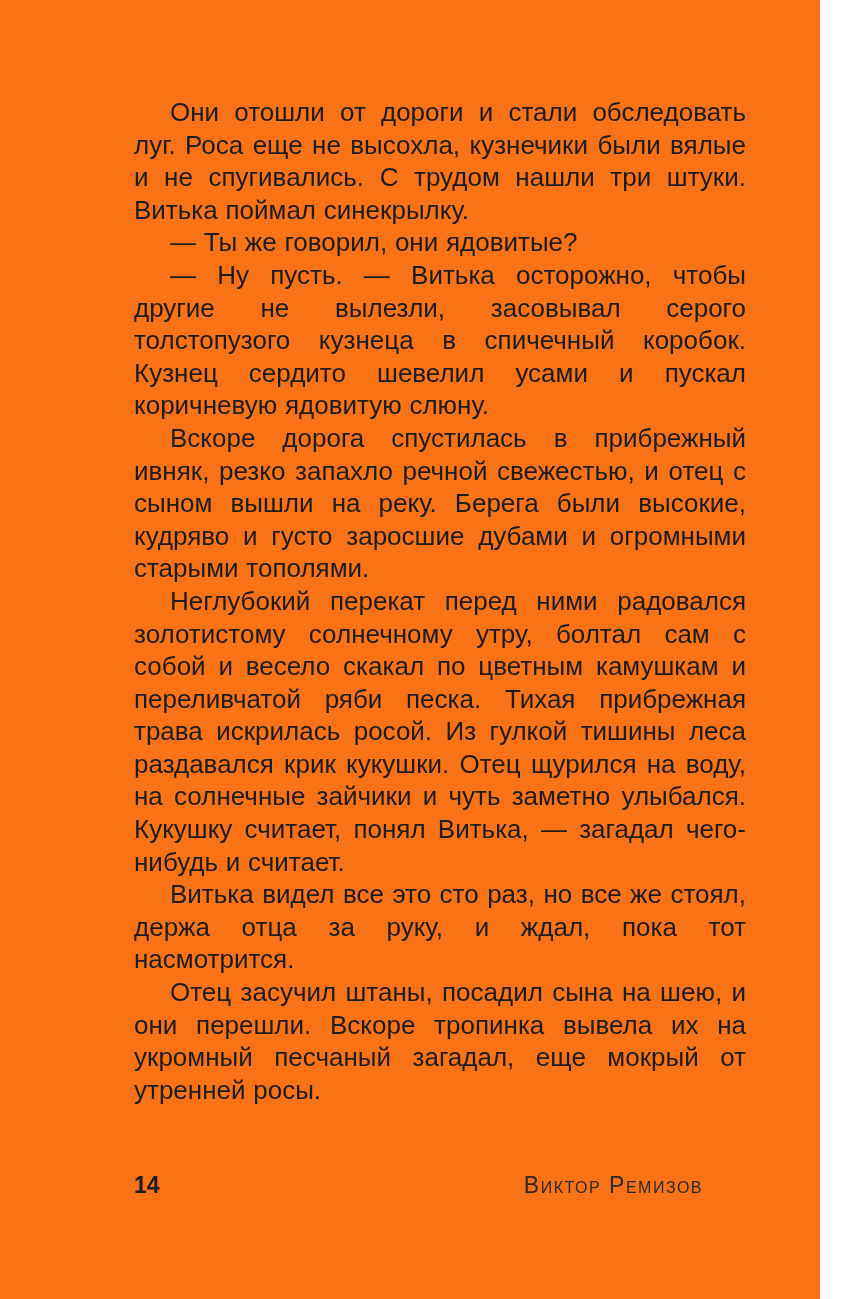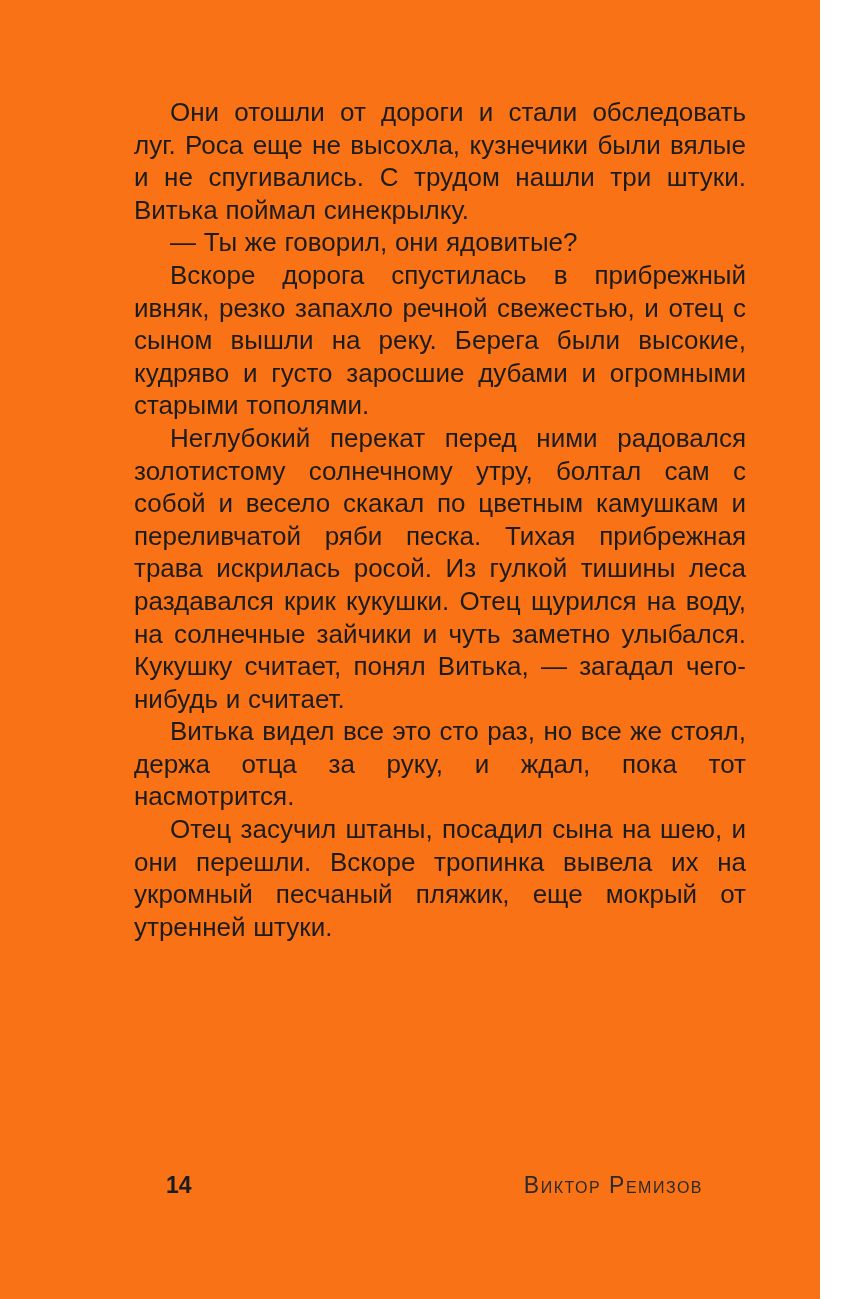"— Ну пусть. — Витька" p.para { html: none -> <p>— Ну пусть. — Витька осторожно, чтобы другие не вылезли, засовывал серого толстопузого кузнеца в спичечный коробок. Кузнец сердито шевелил усами и пускал коричневую ядовитую слюну.</p> }
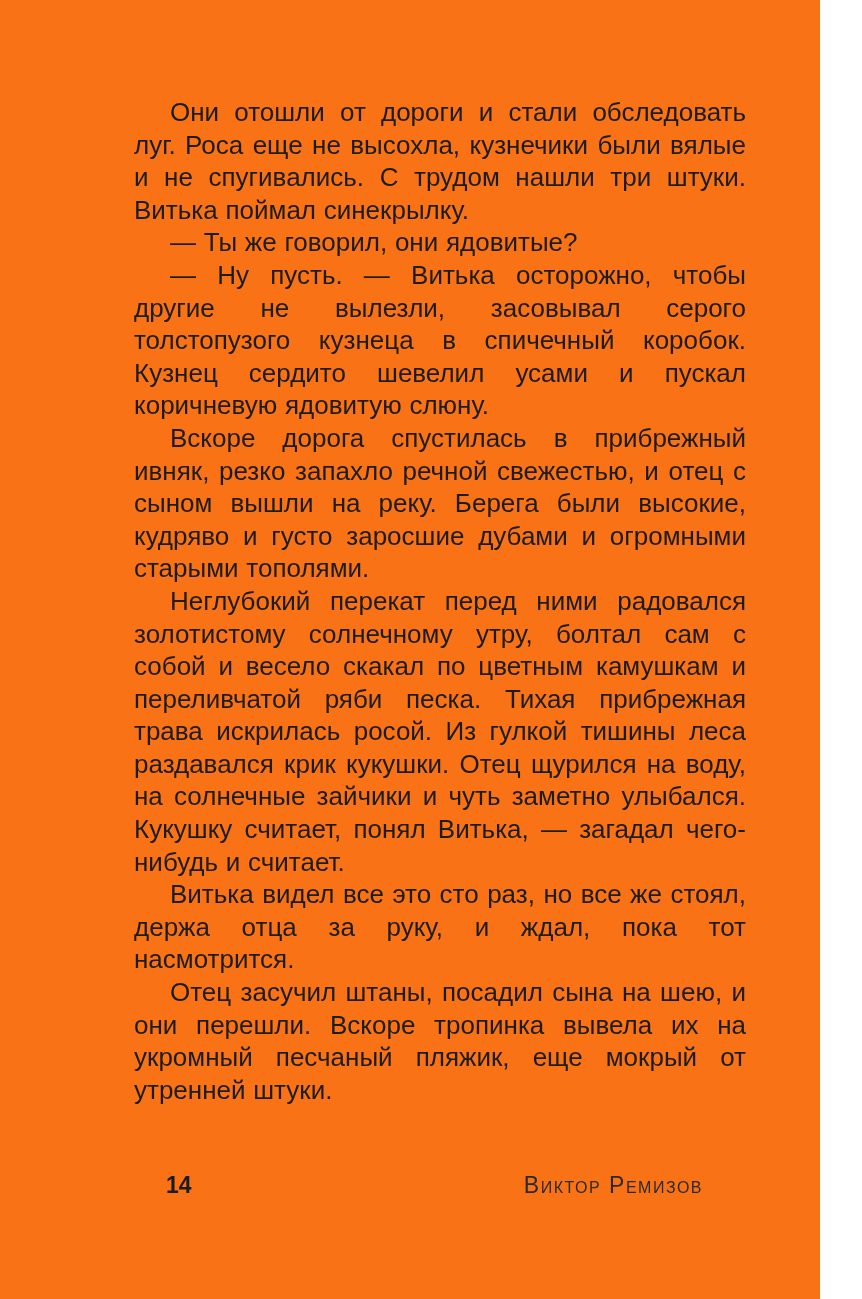"Отец засучил штаны, посадил сына" p.para { text: пляжик, еще мокрый от утренней штуки -> загадал, еще мокрый от утренней росы }
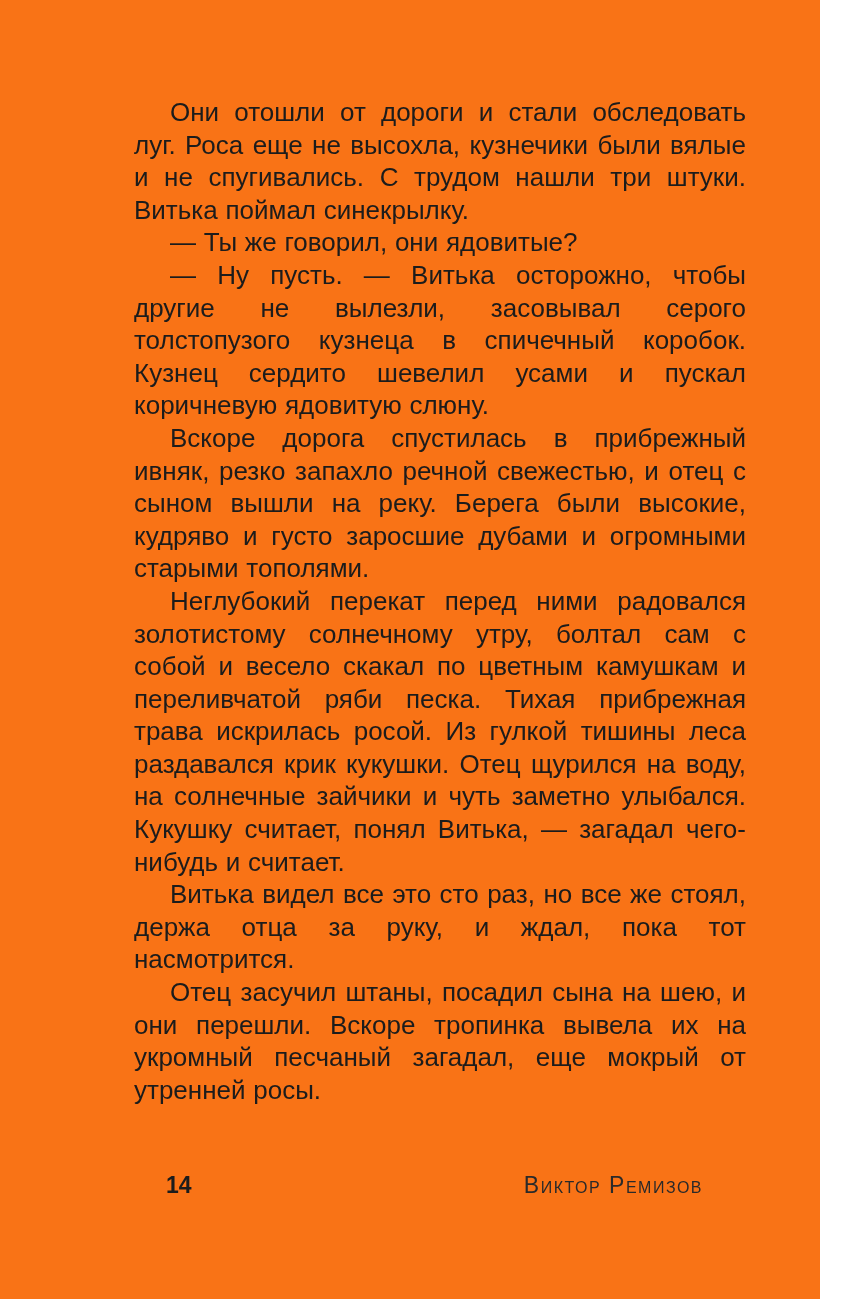"14" .page-number { margin-left: 32px -> none }
